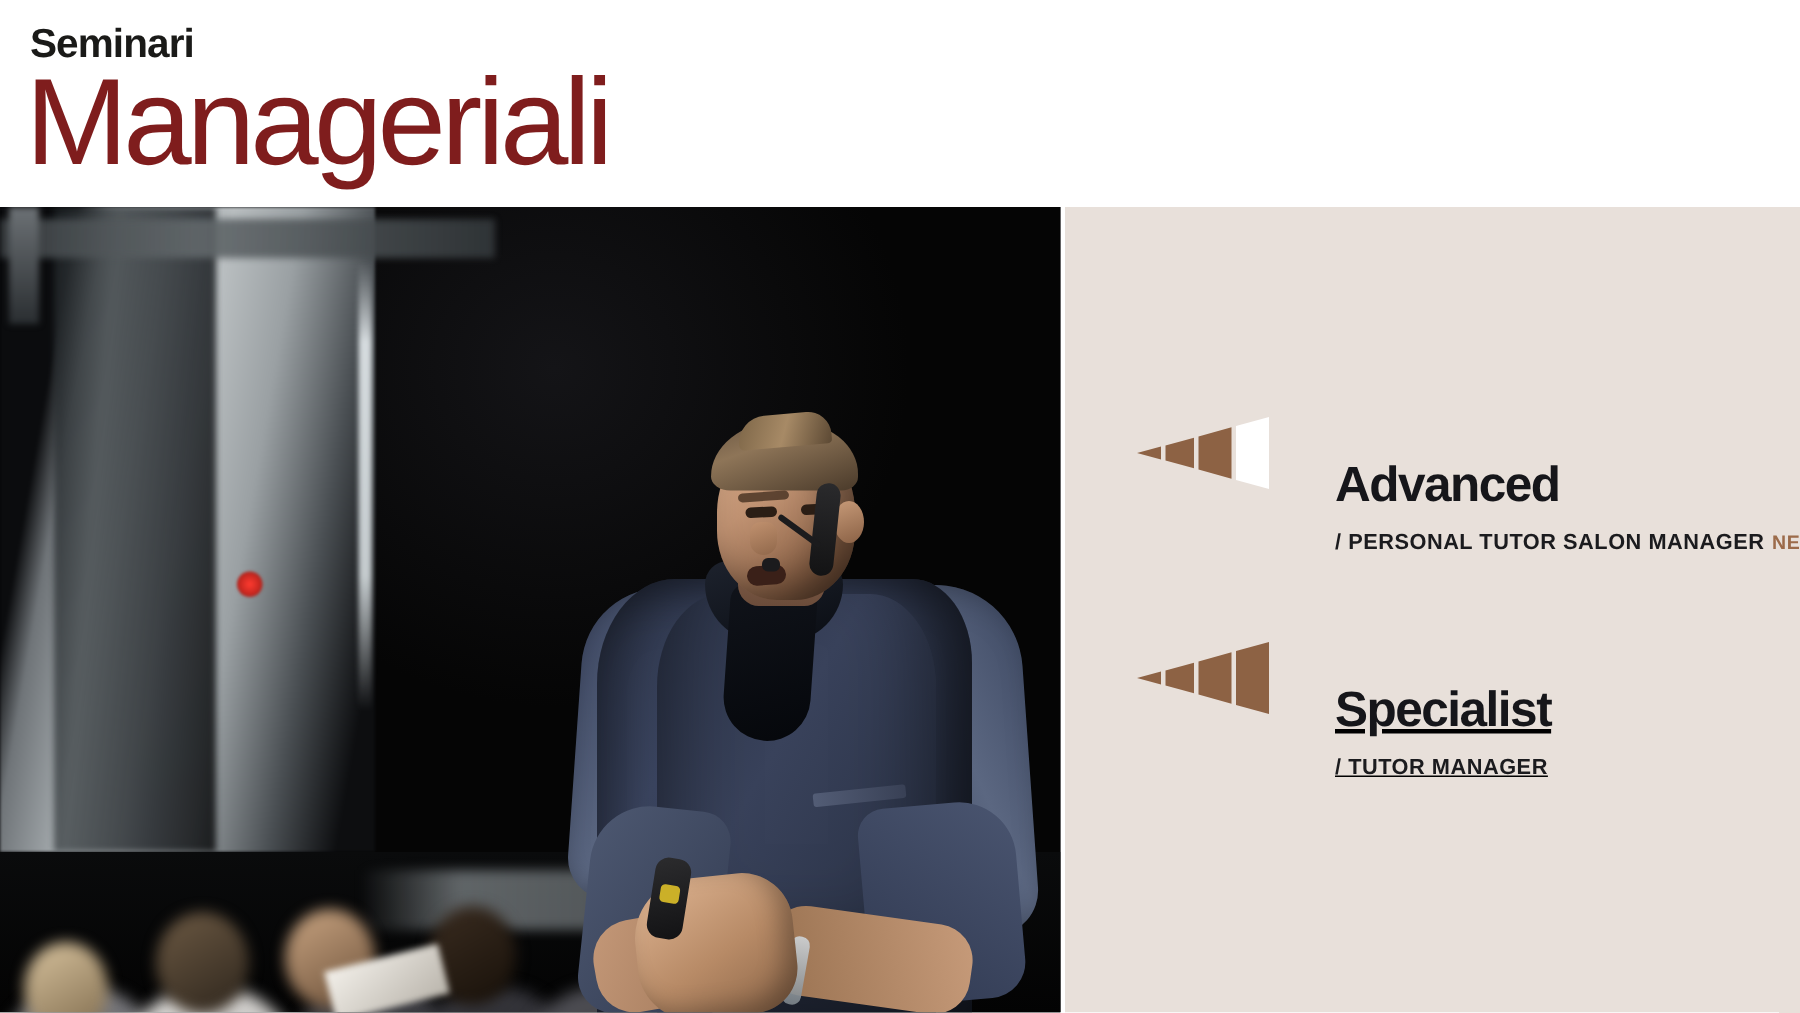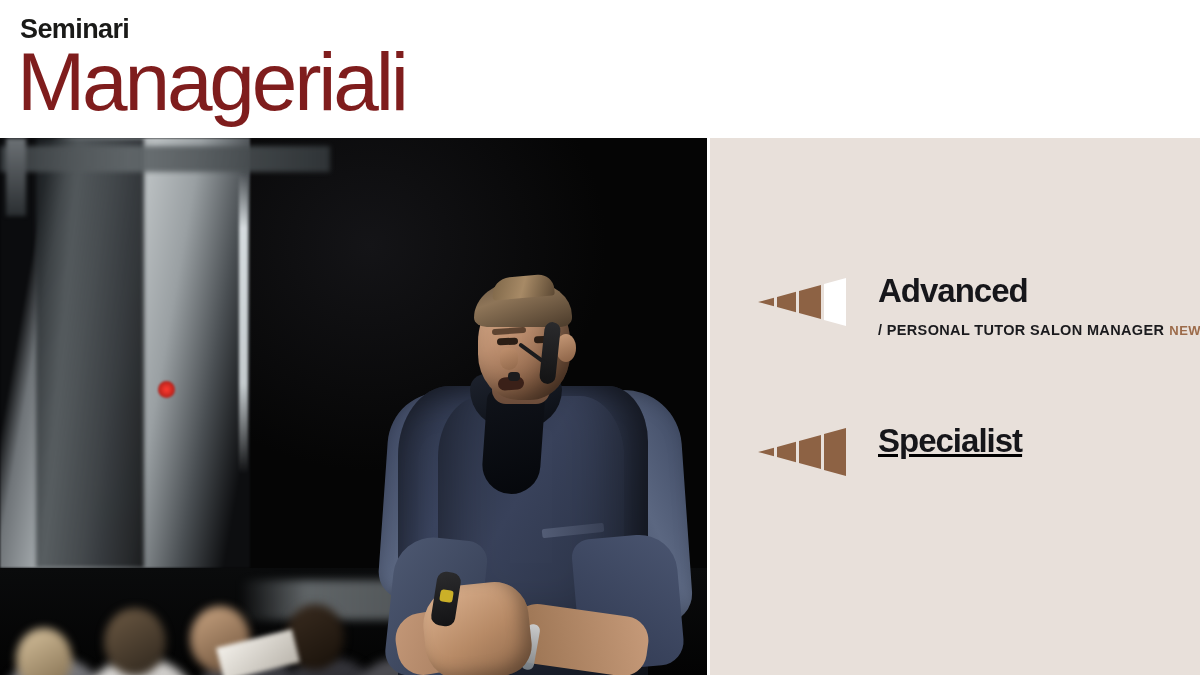"Advanced" .block-text { left: 168px -> 180px; margin-top: none -> 32px }
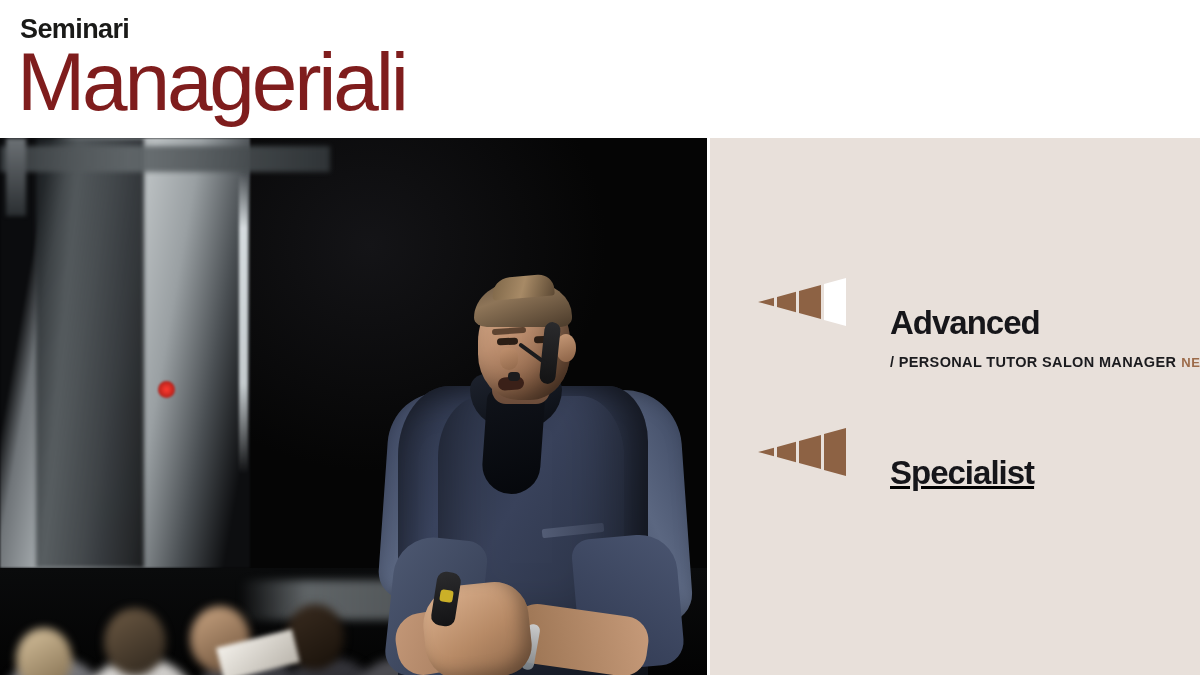"/ TUTOR MANAGER" div.sub { html: none -> <div> <span>/ TUTOR MANAGER</span> </div> }
